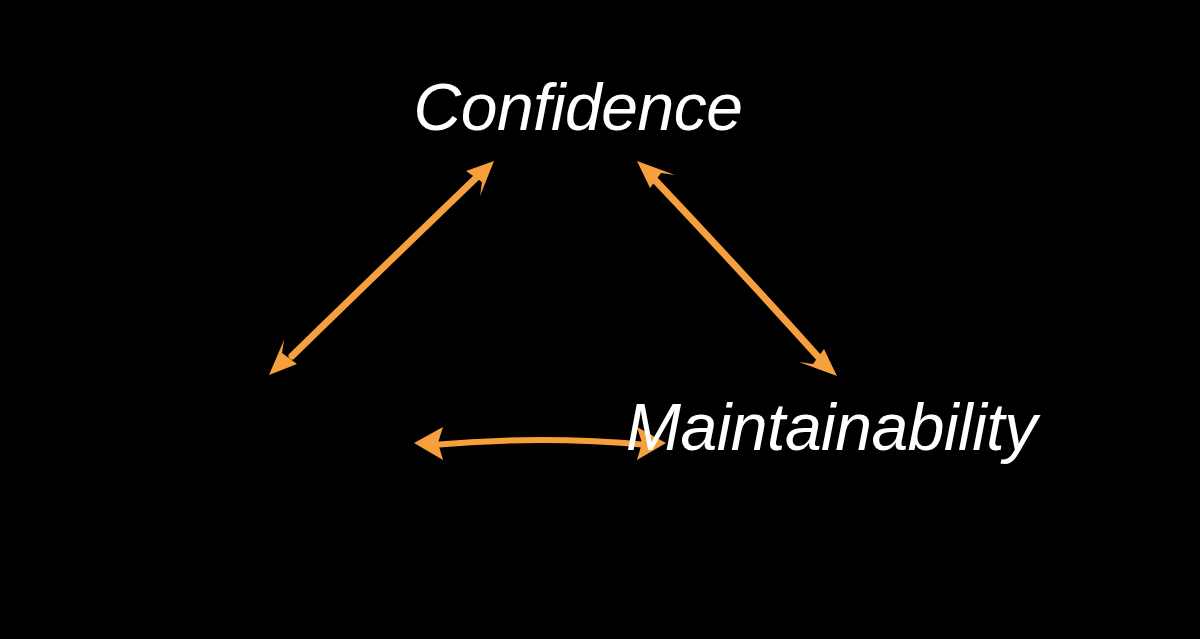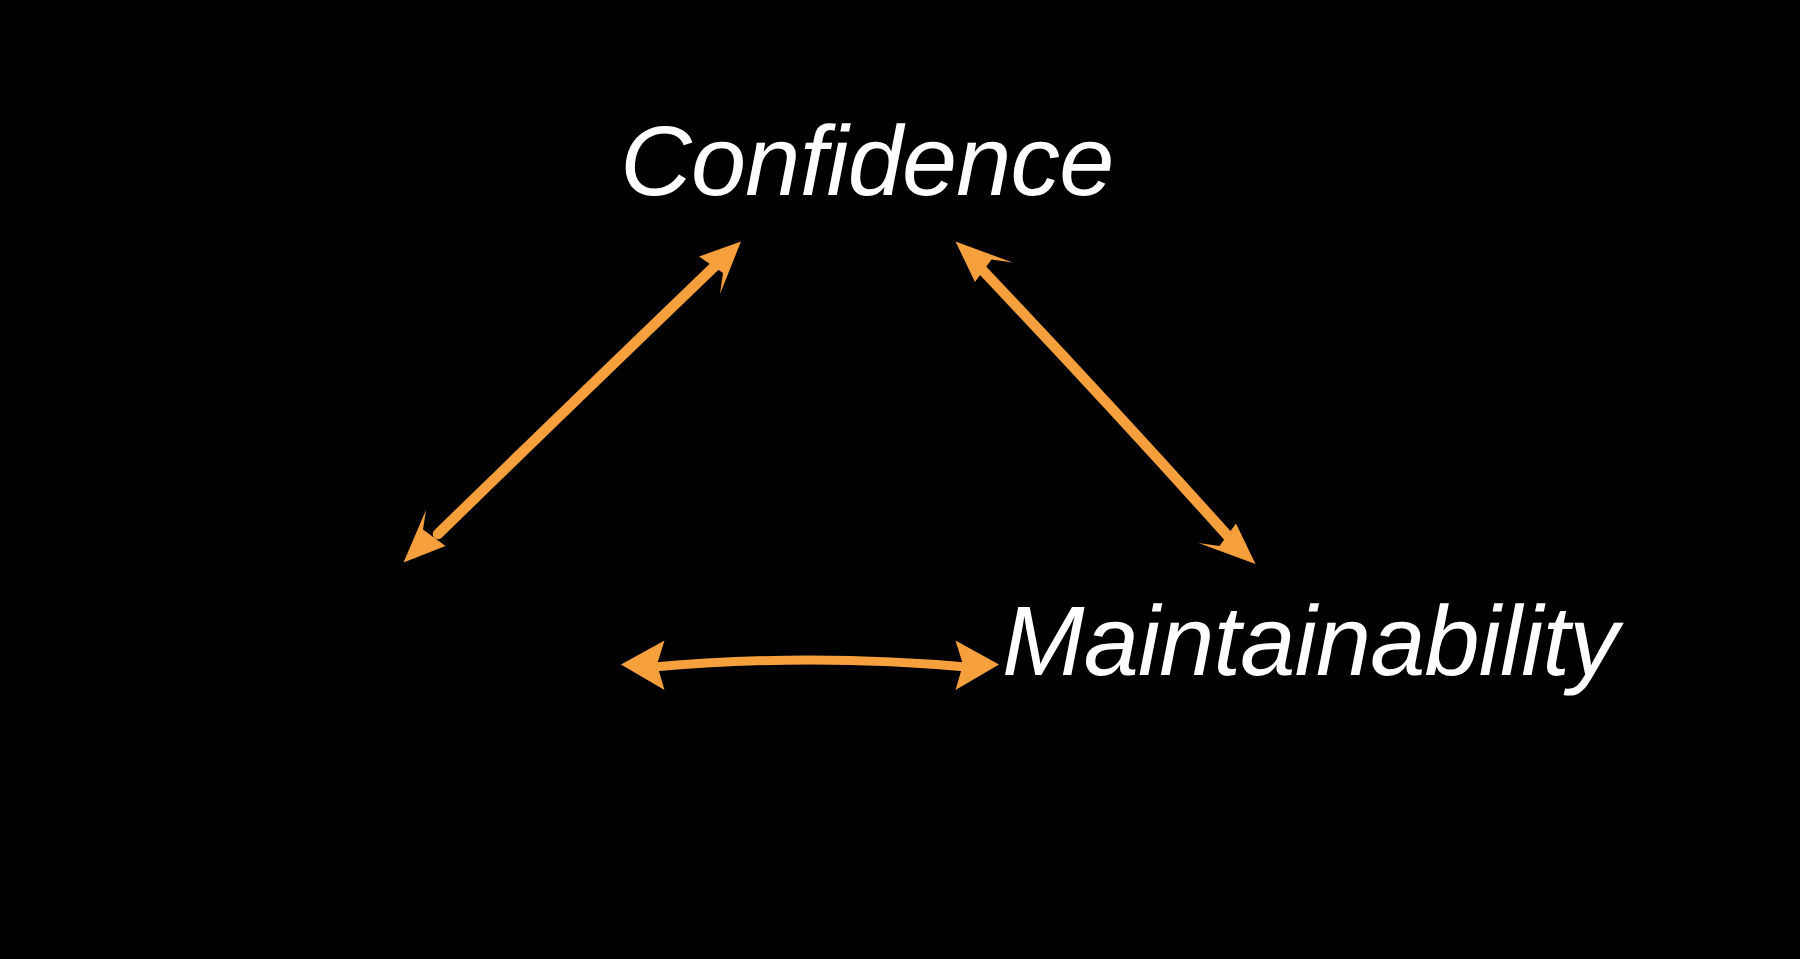"Maintainability" #node-maintainability { left: 668px -> 626px }
